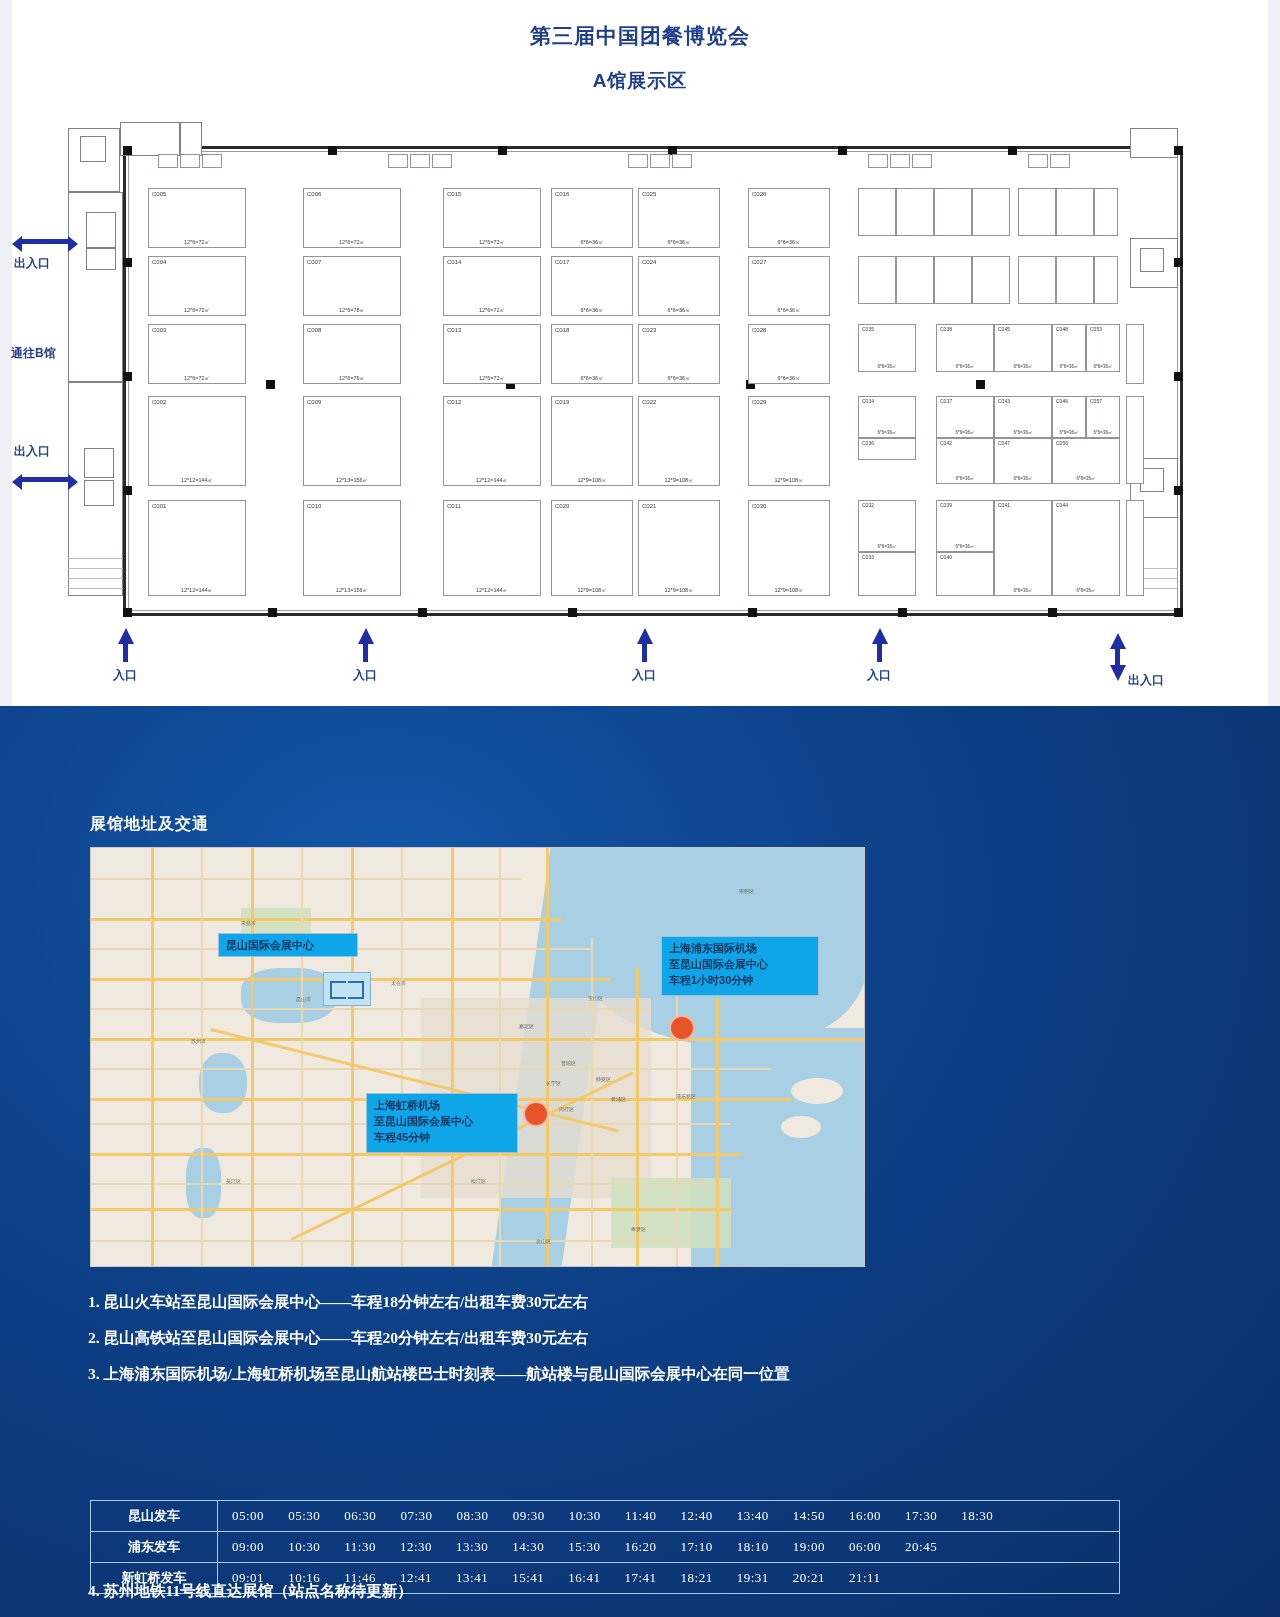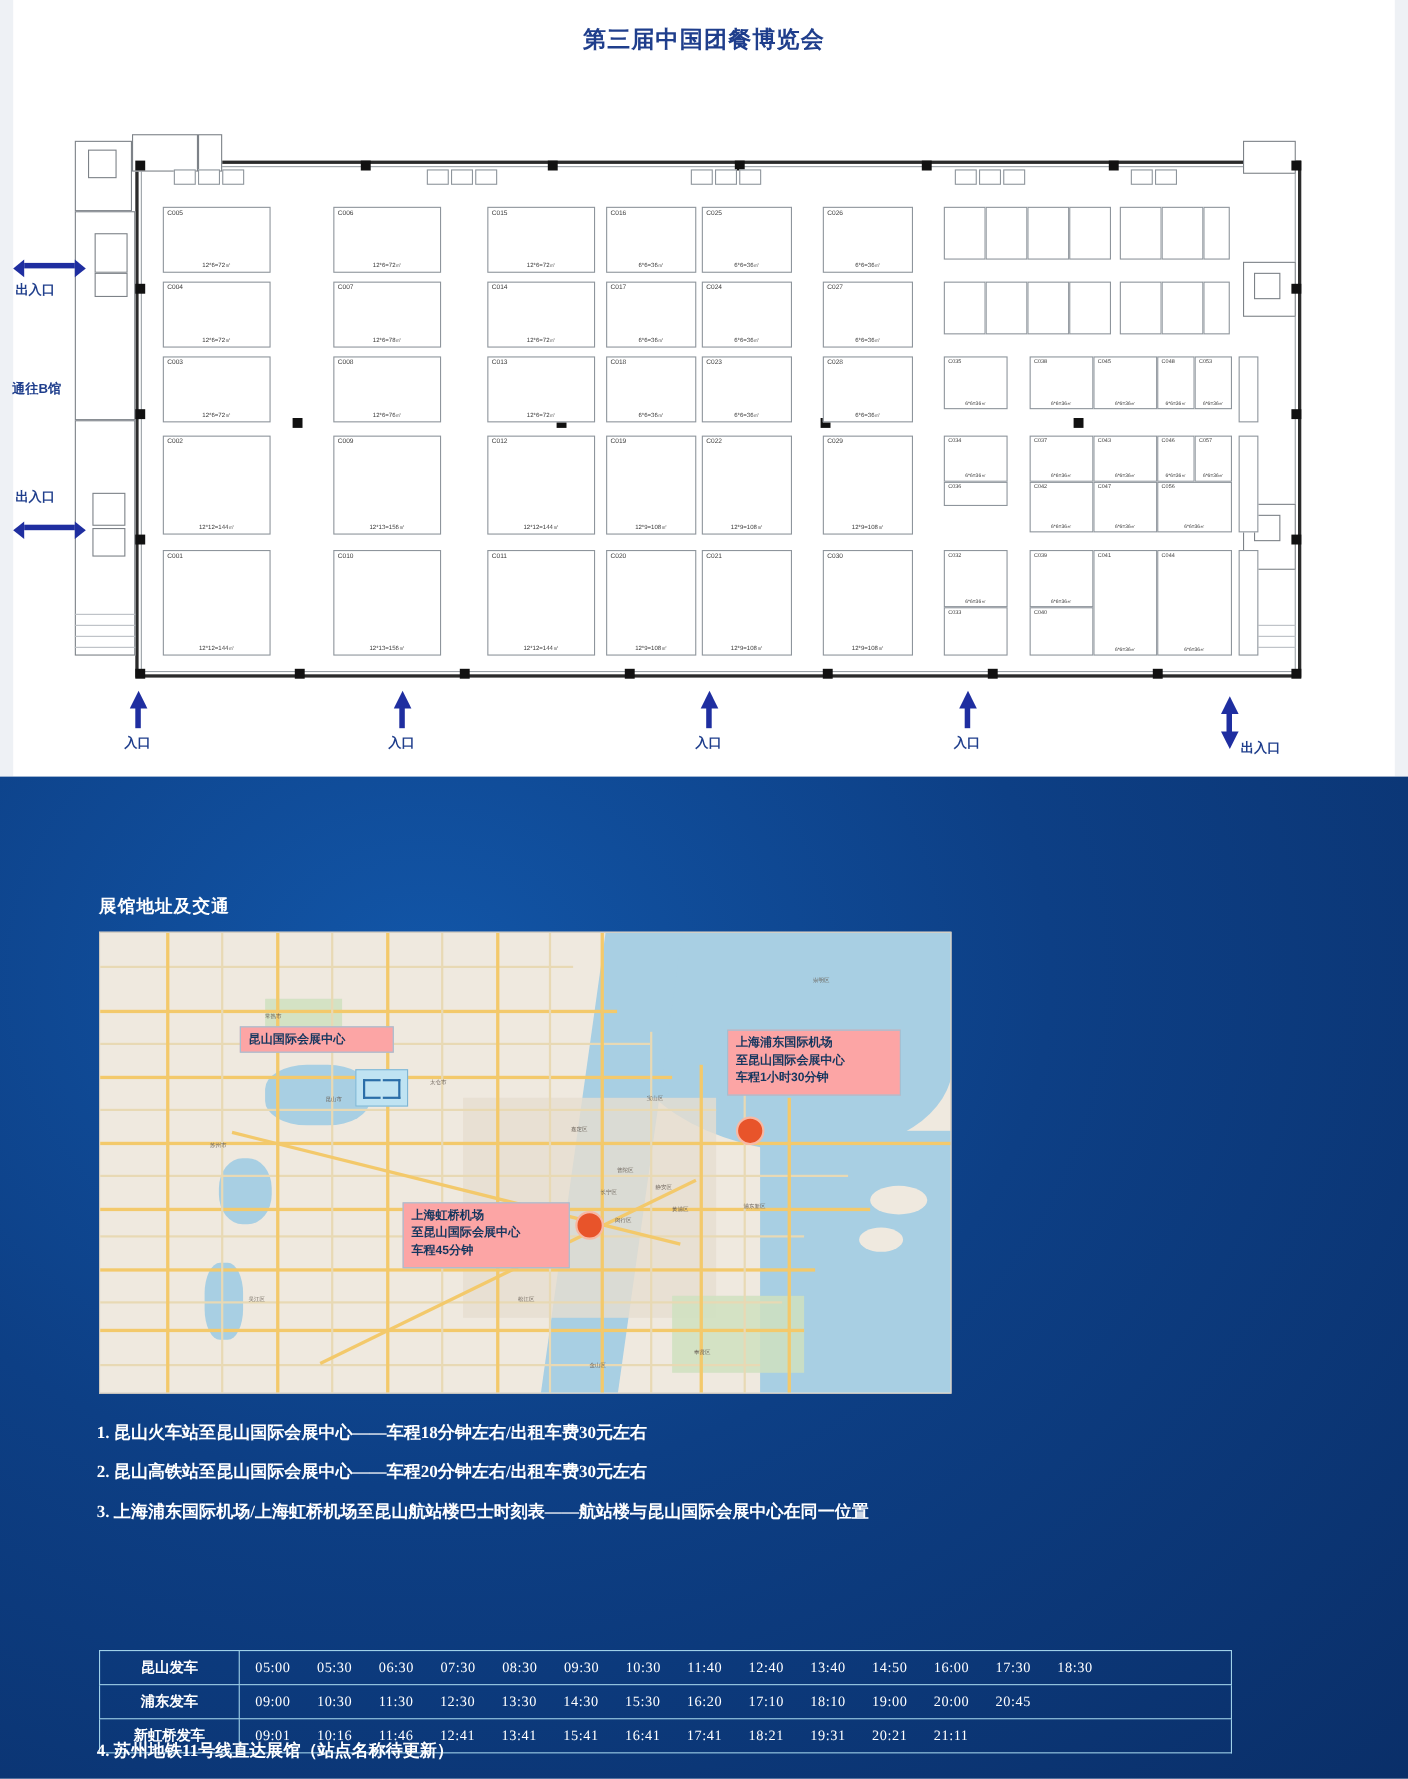"A馆展示区" div.fp-subtitle { html: none -> <div>A馆展示区</div> }
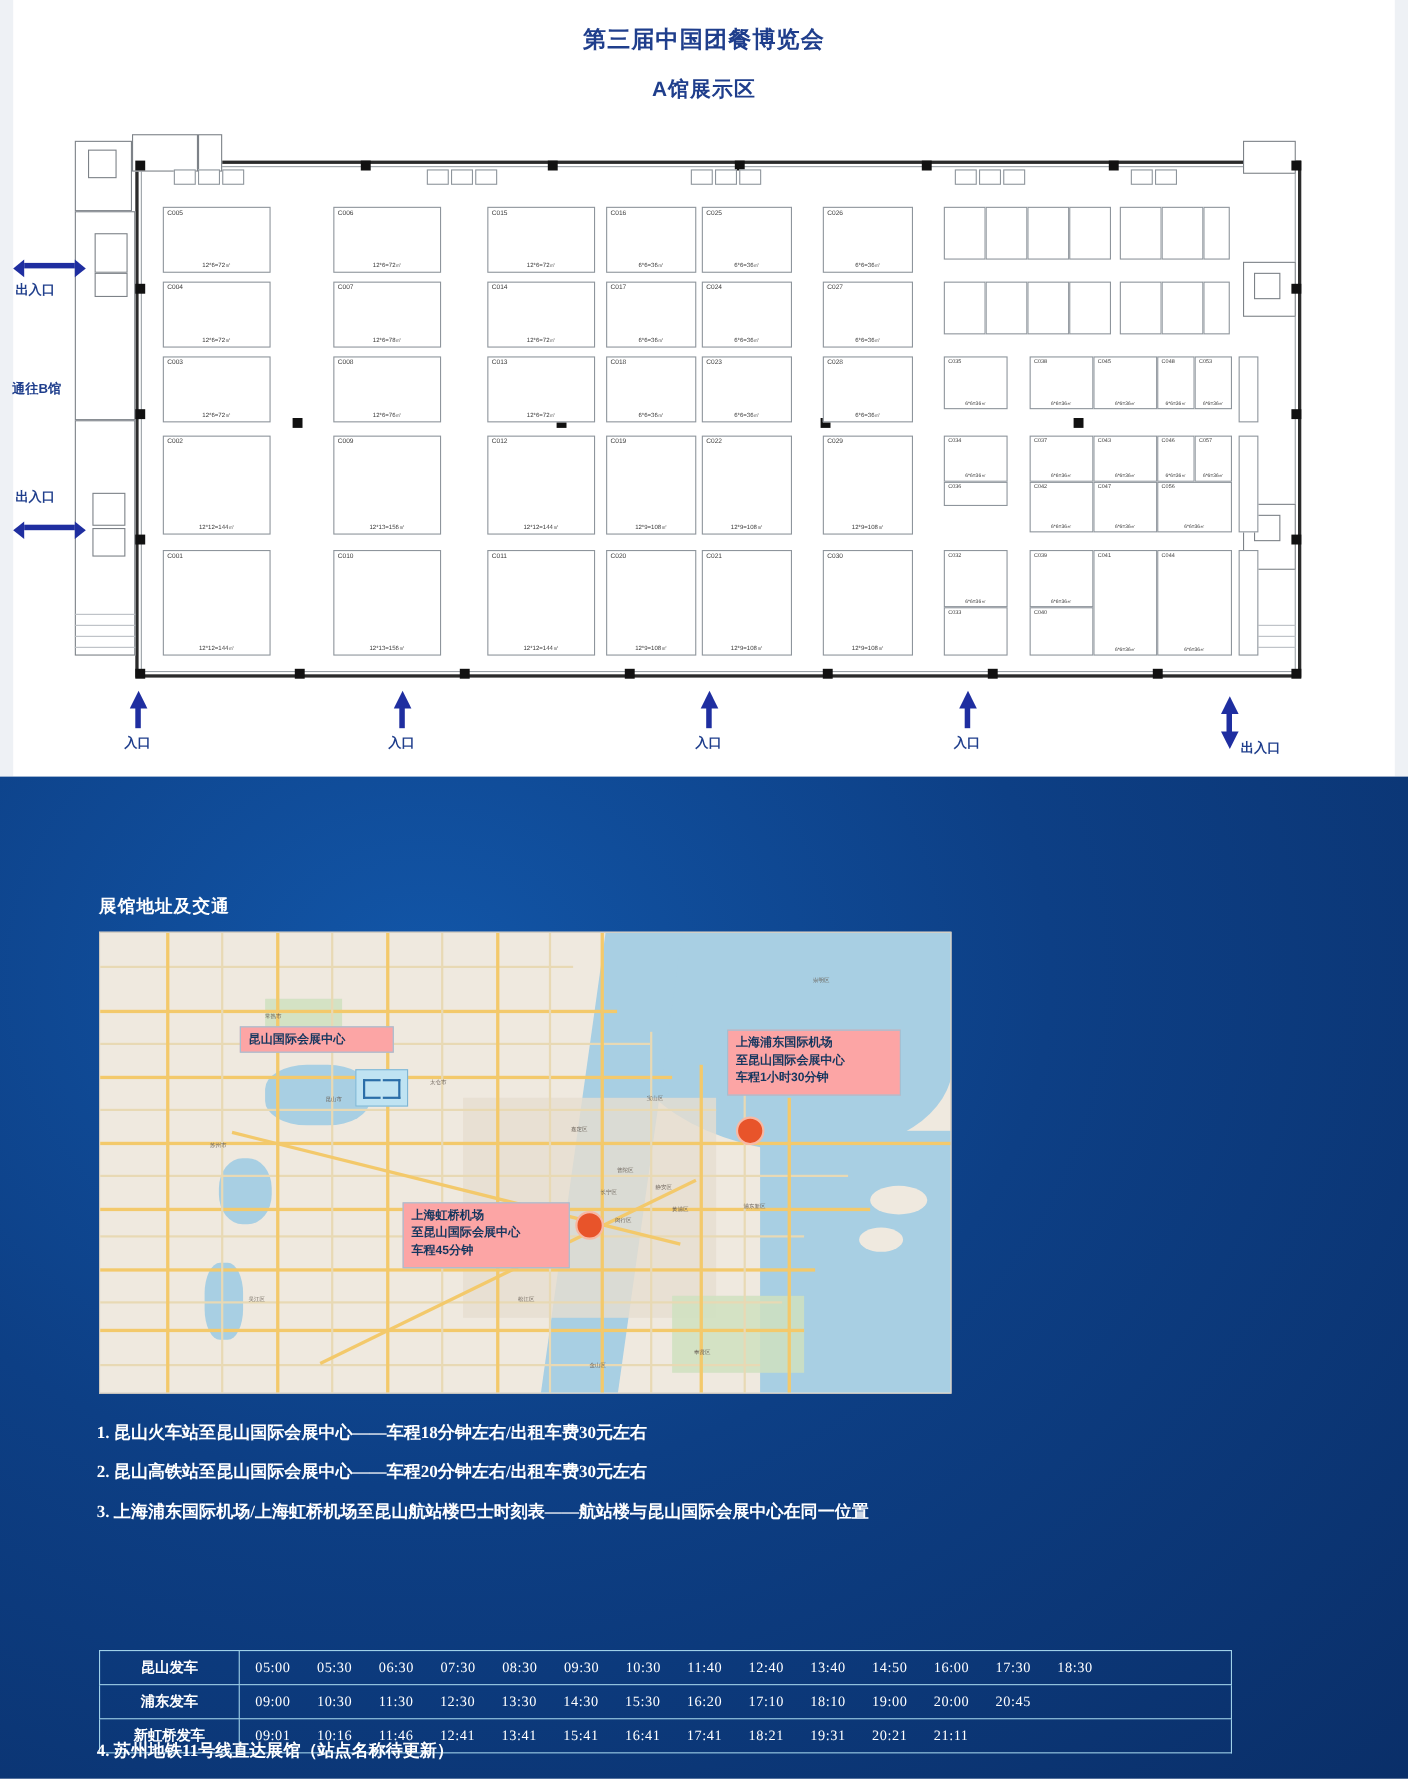"昆山国际会展中心" .callout { background: #fca5a5 -> #0ea5e9 }
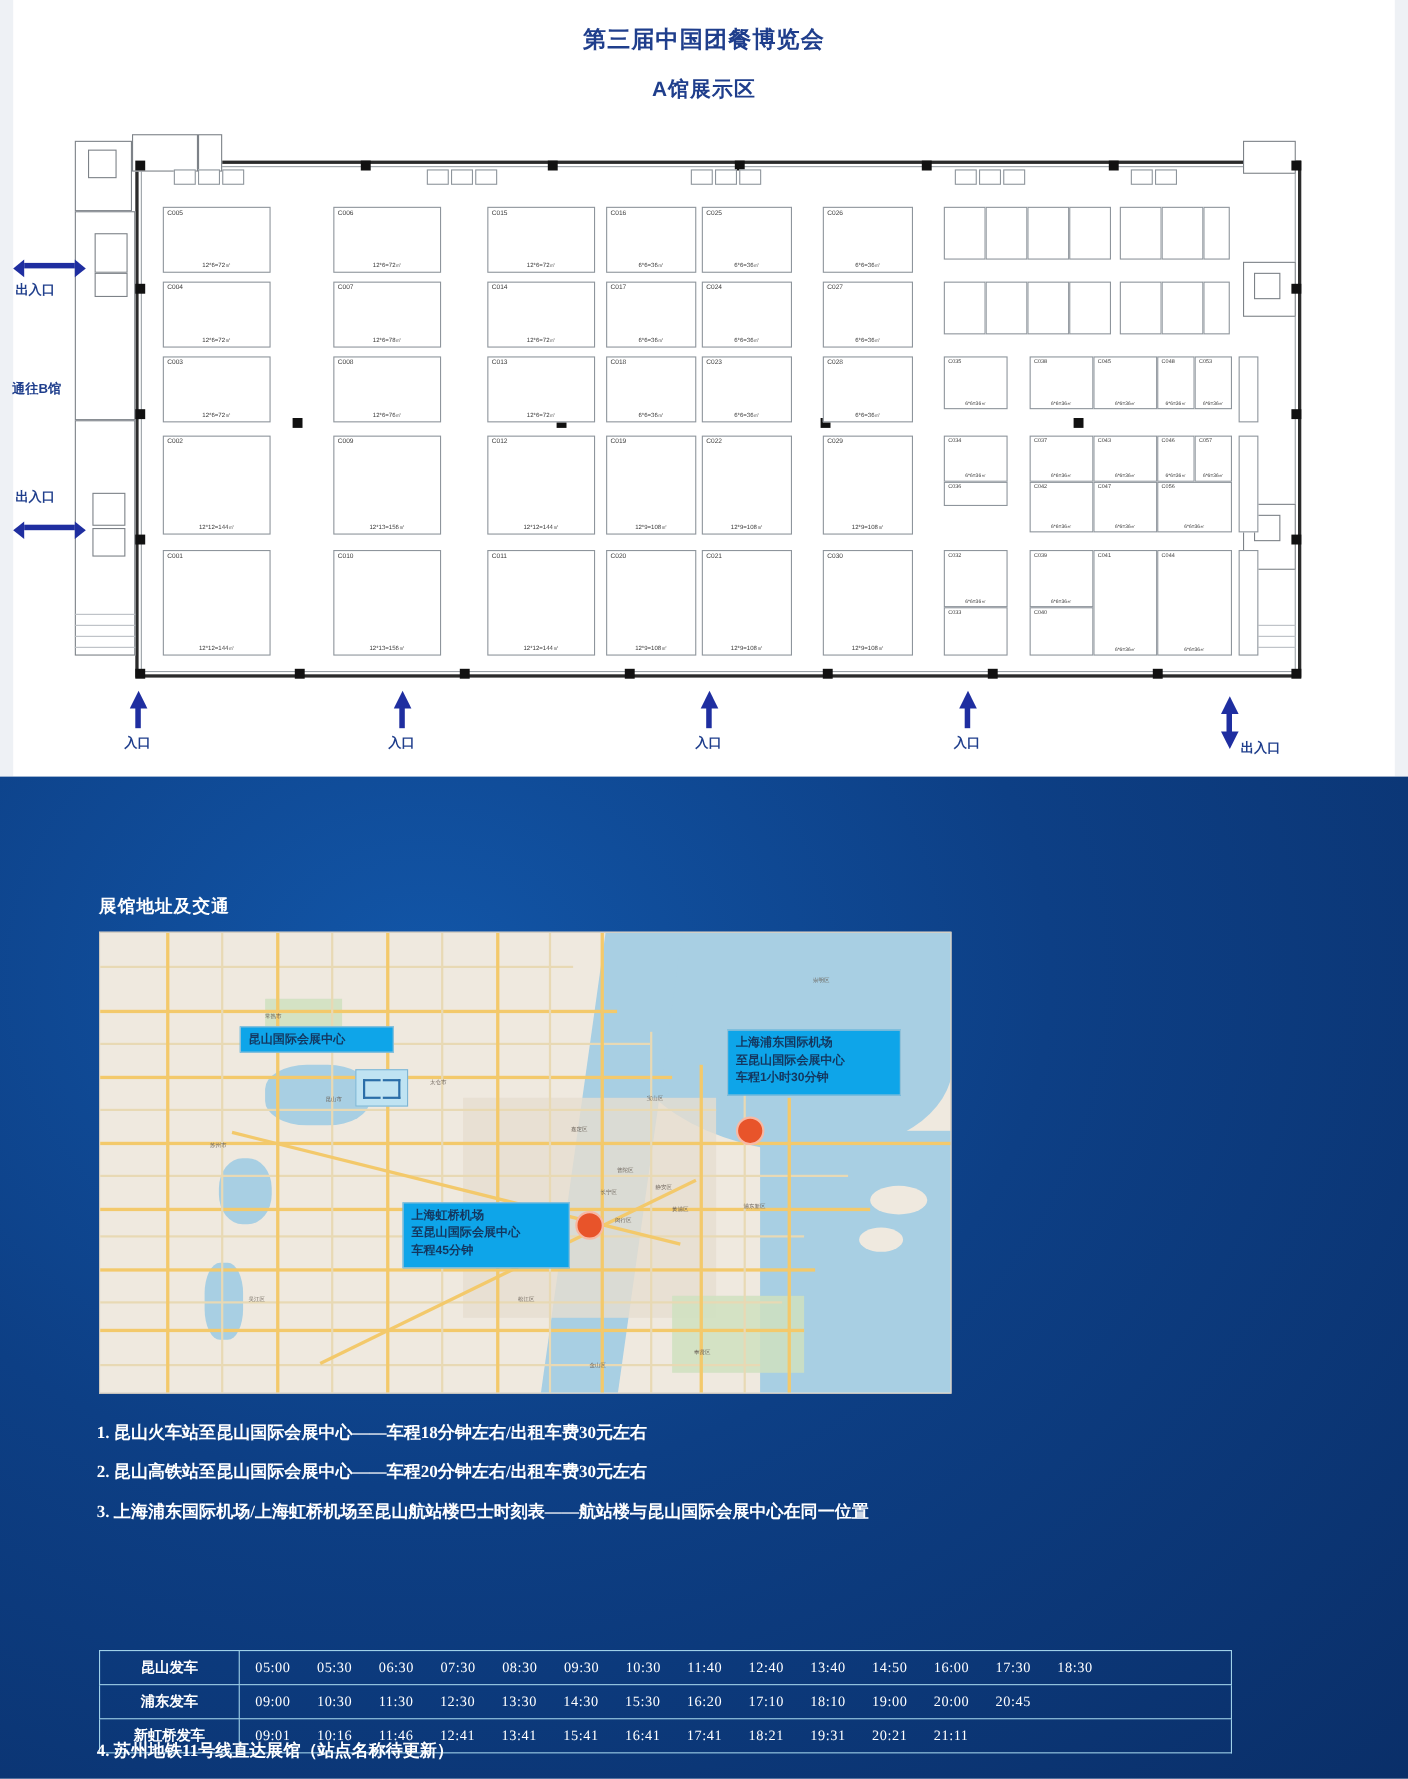"20:00" span { text: 20:00 -> 06:00 }
